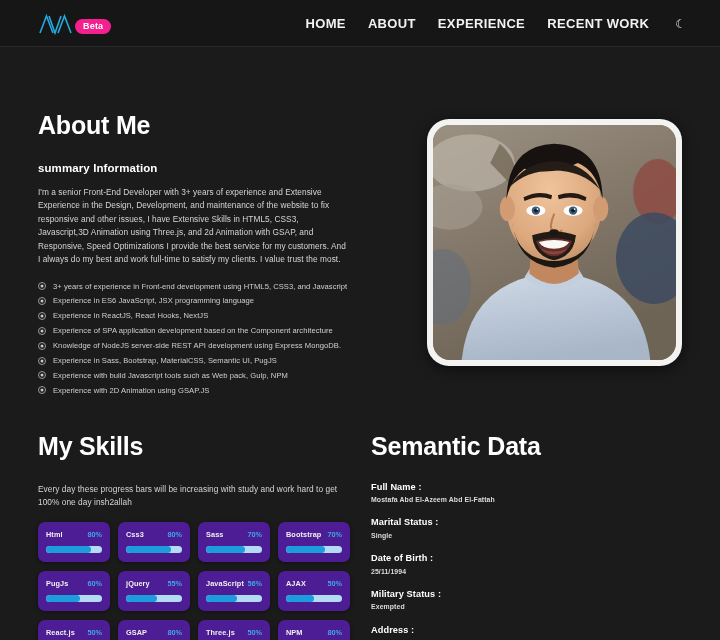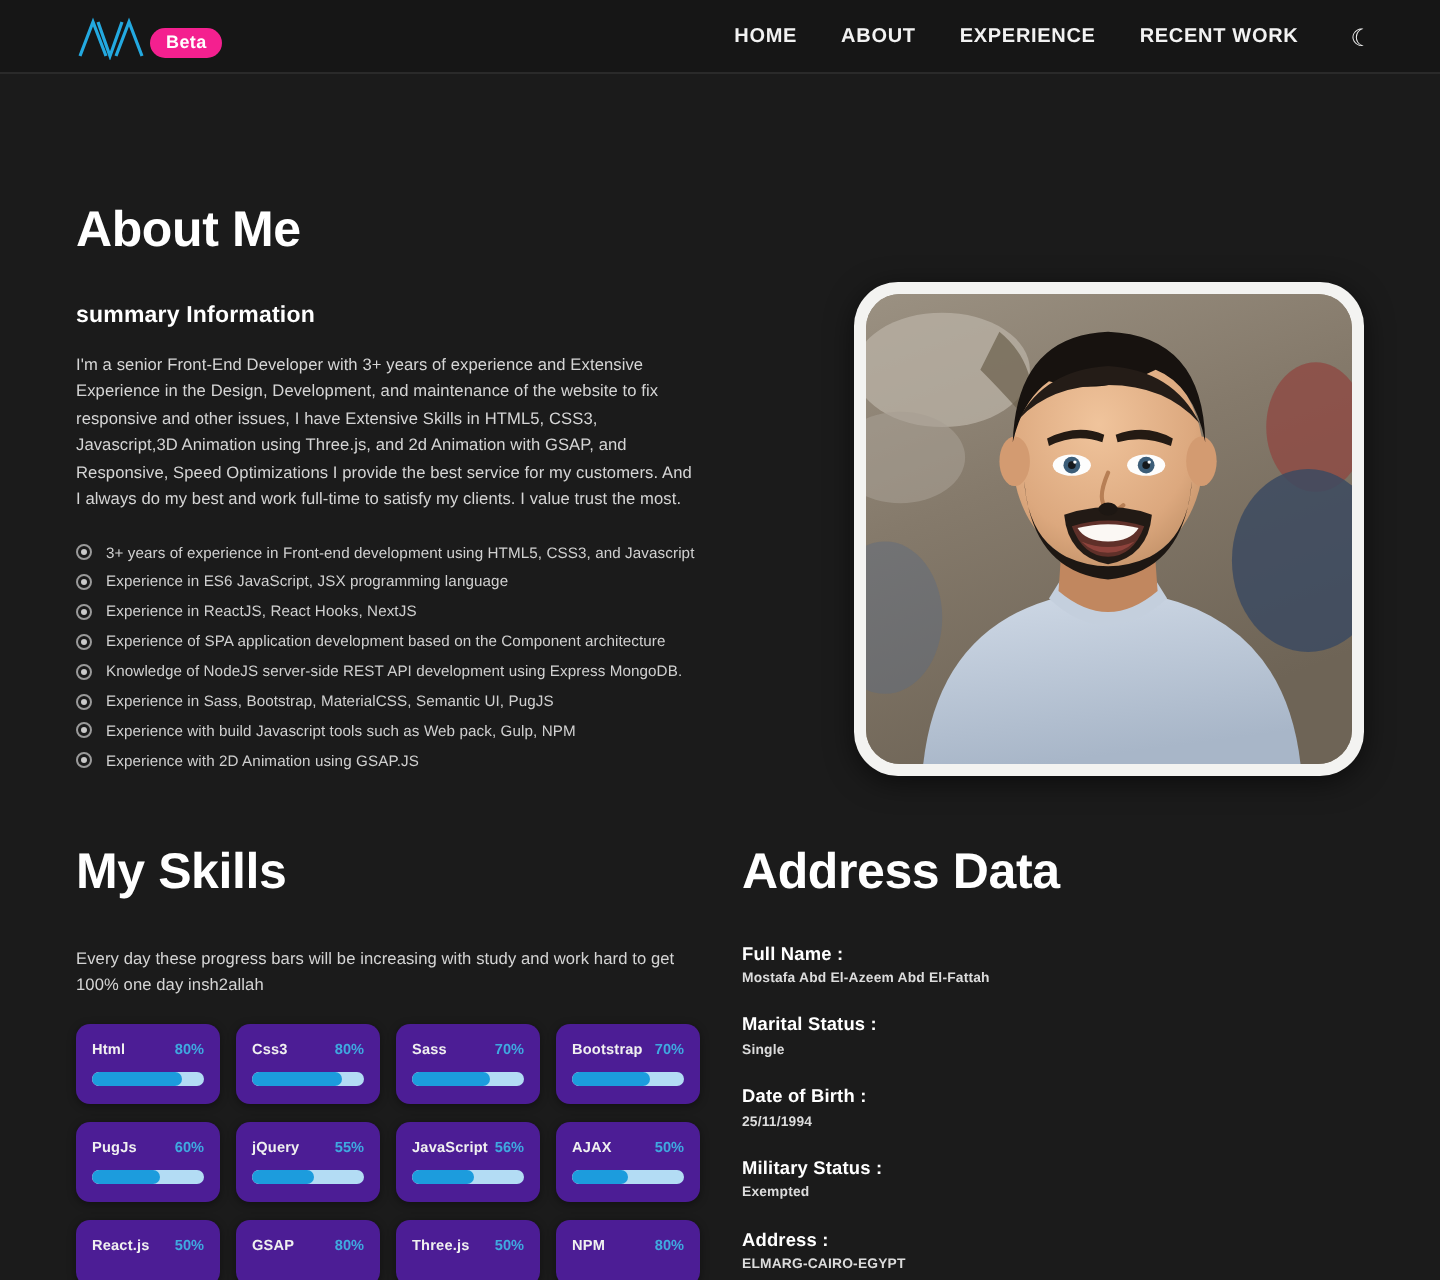"Beta" .header { height: 37px -> 47px }
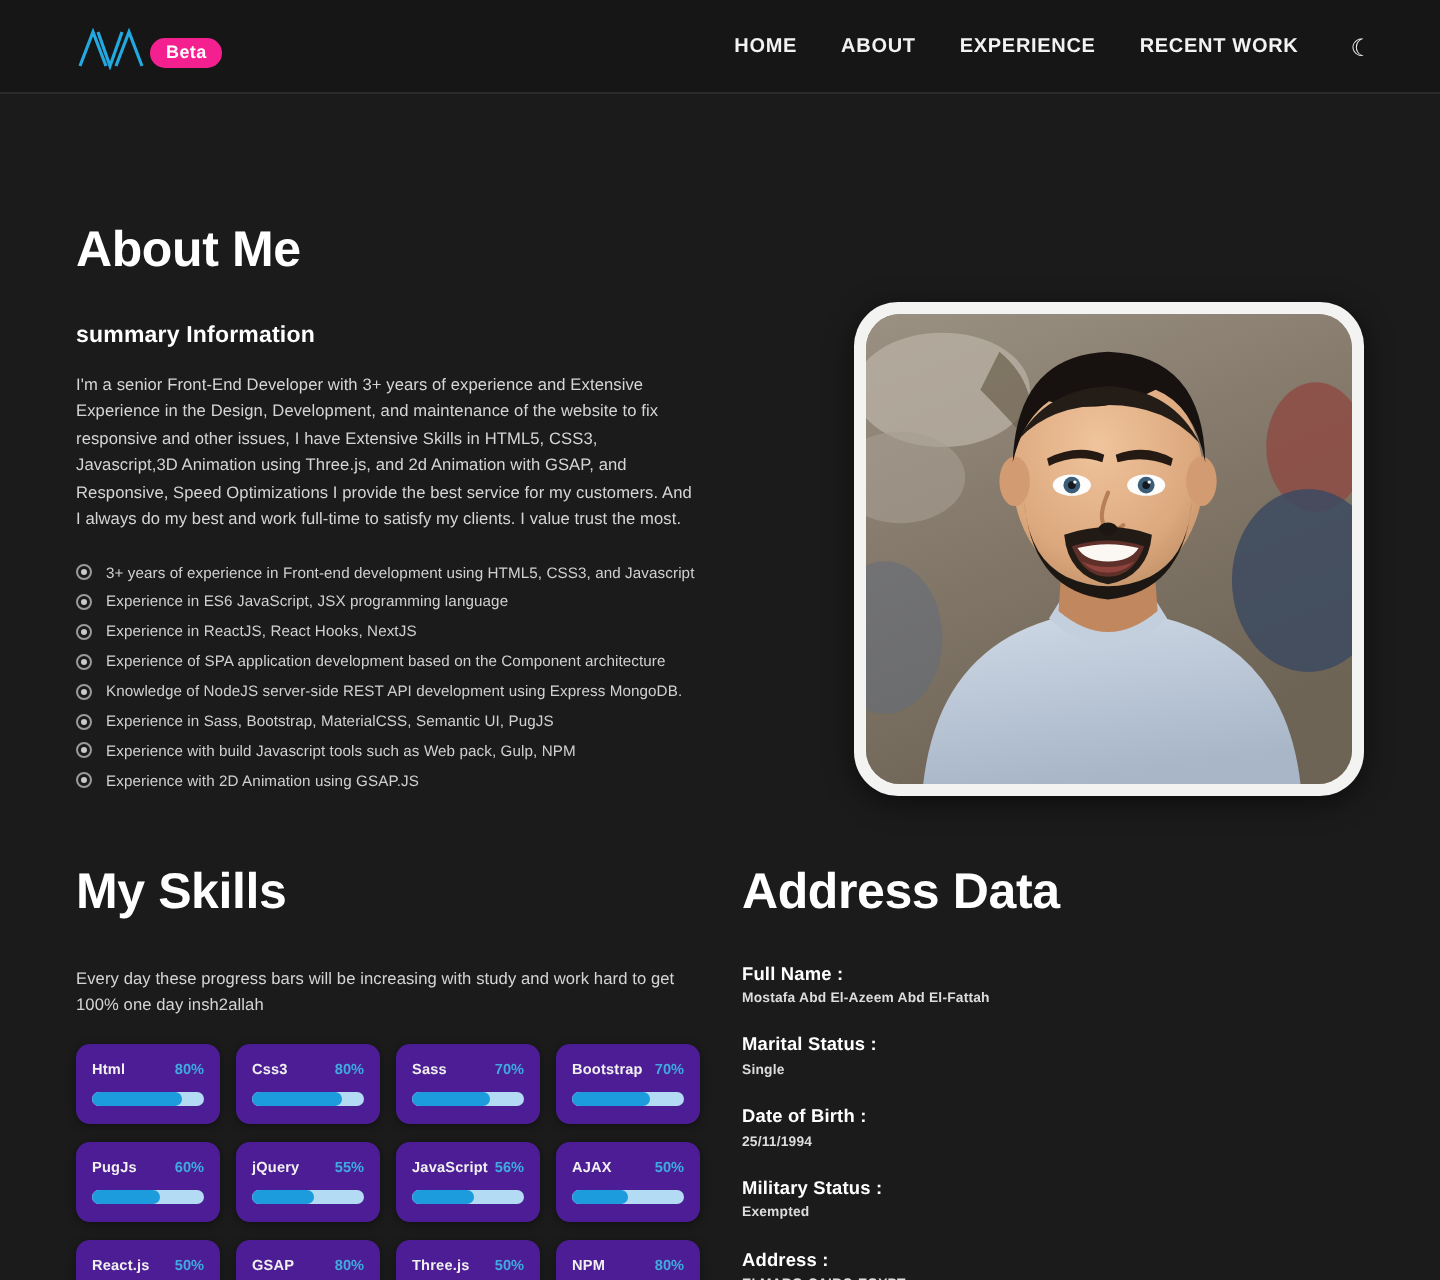"HOME" .nav-link { font-size: 10px -> 13px }
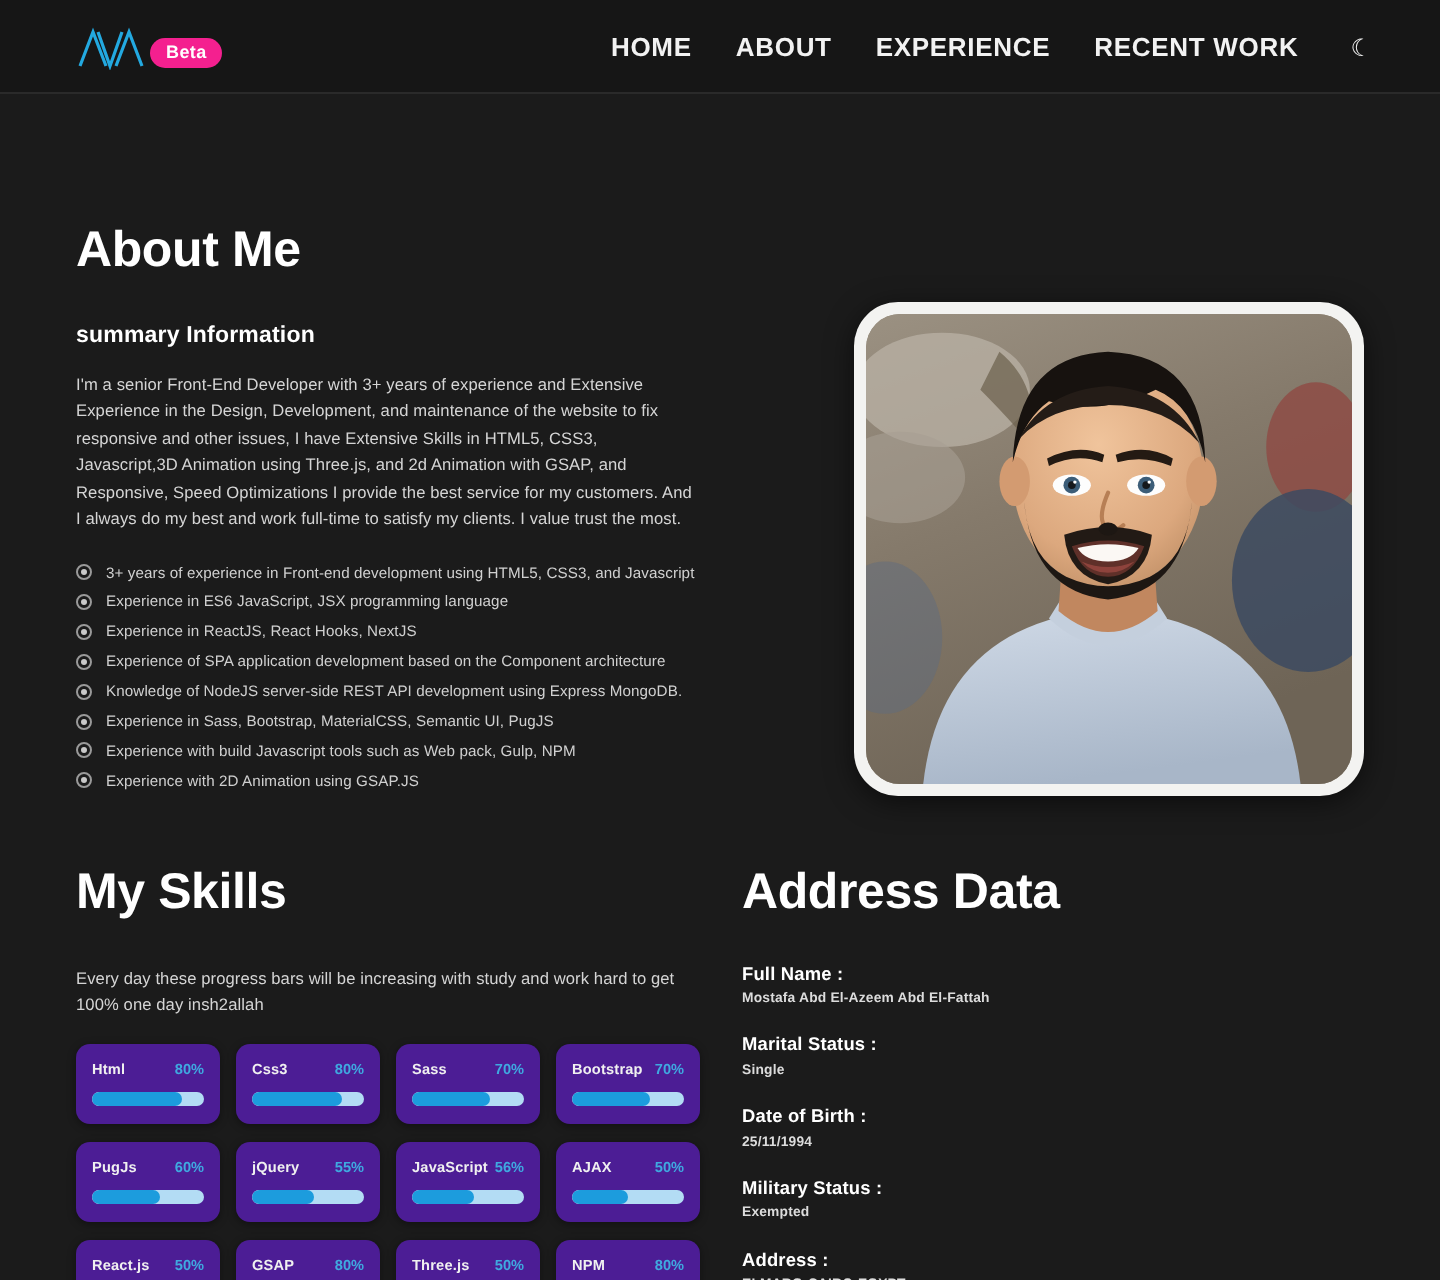"About Me" .about { align-items: flex-end -> none }
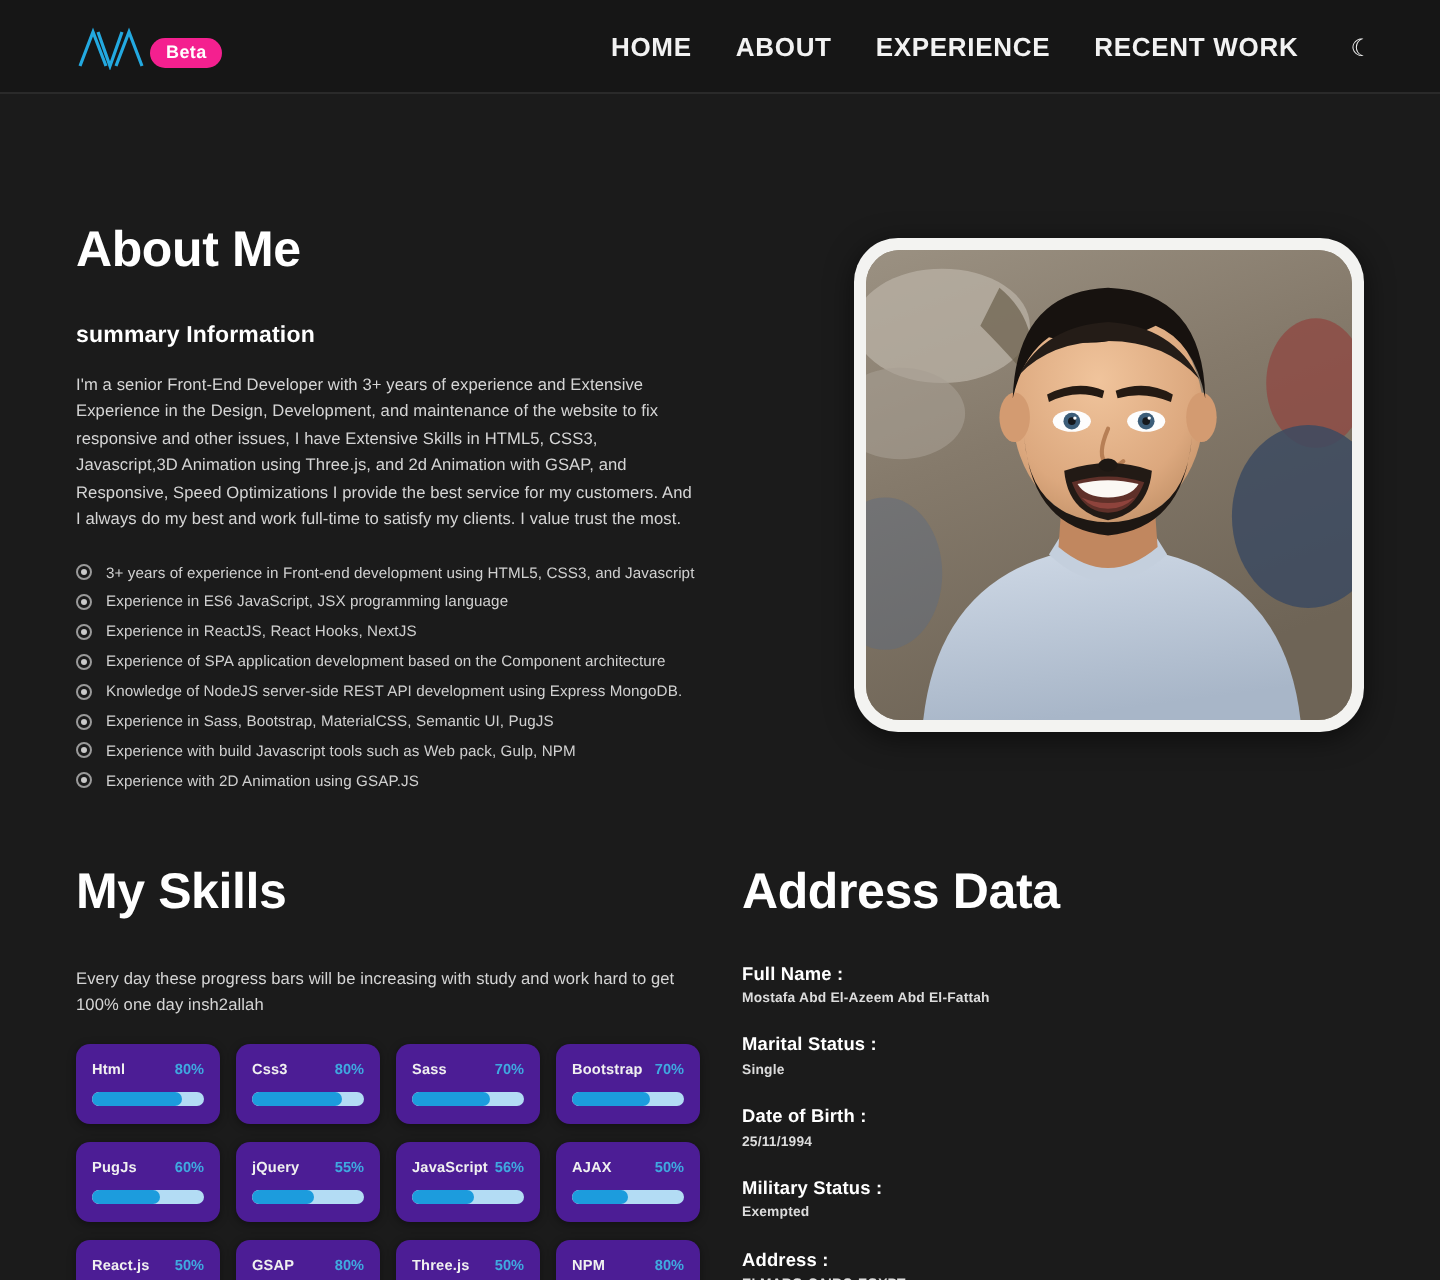"Address Data" h1.section-title { text: Address -> Semantic }
